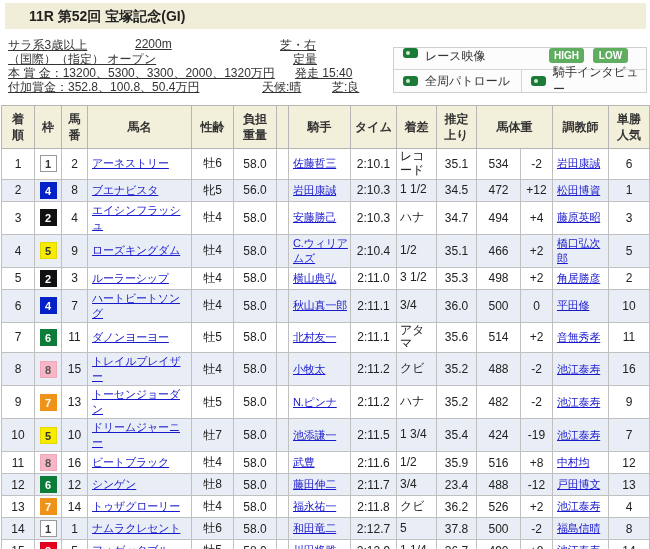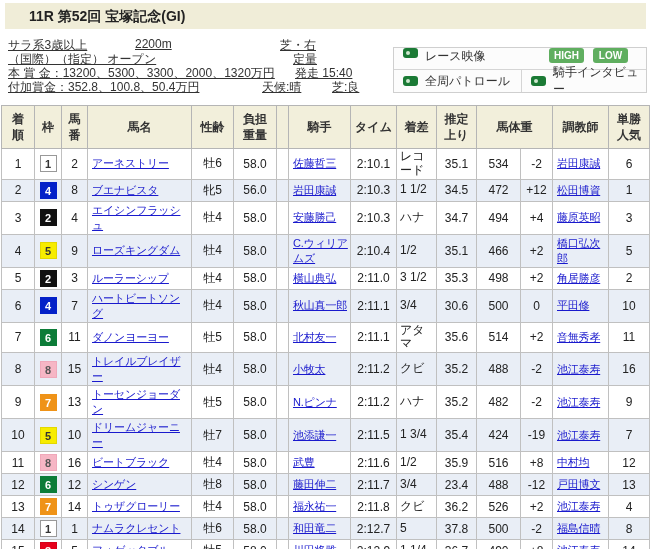"30.6" td { text: 30.6 -> 36.0 }
